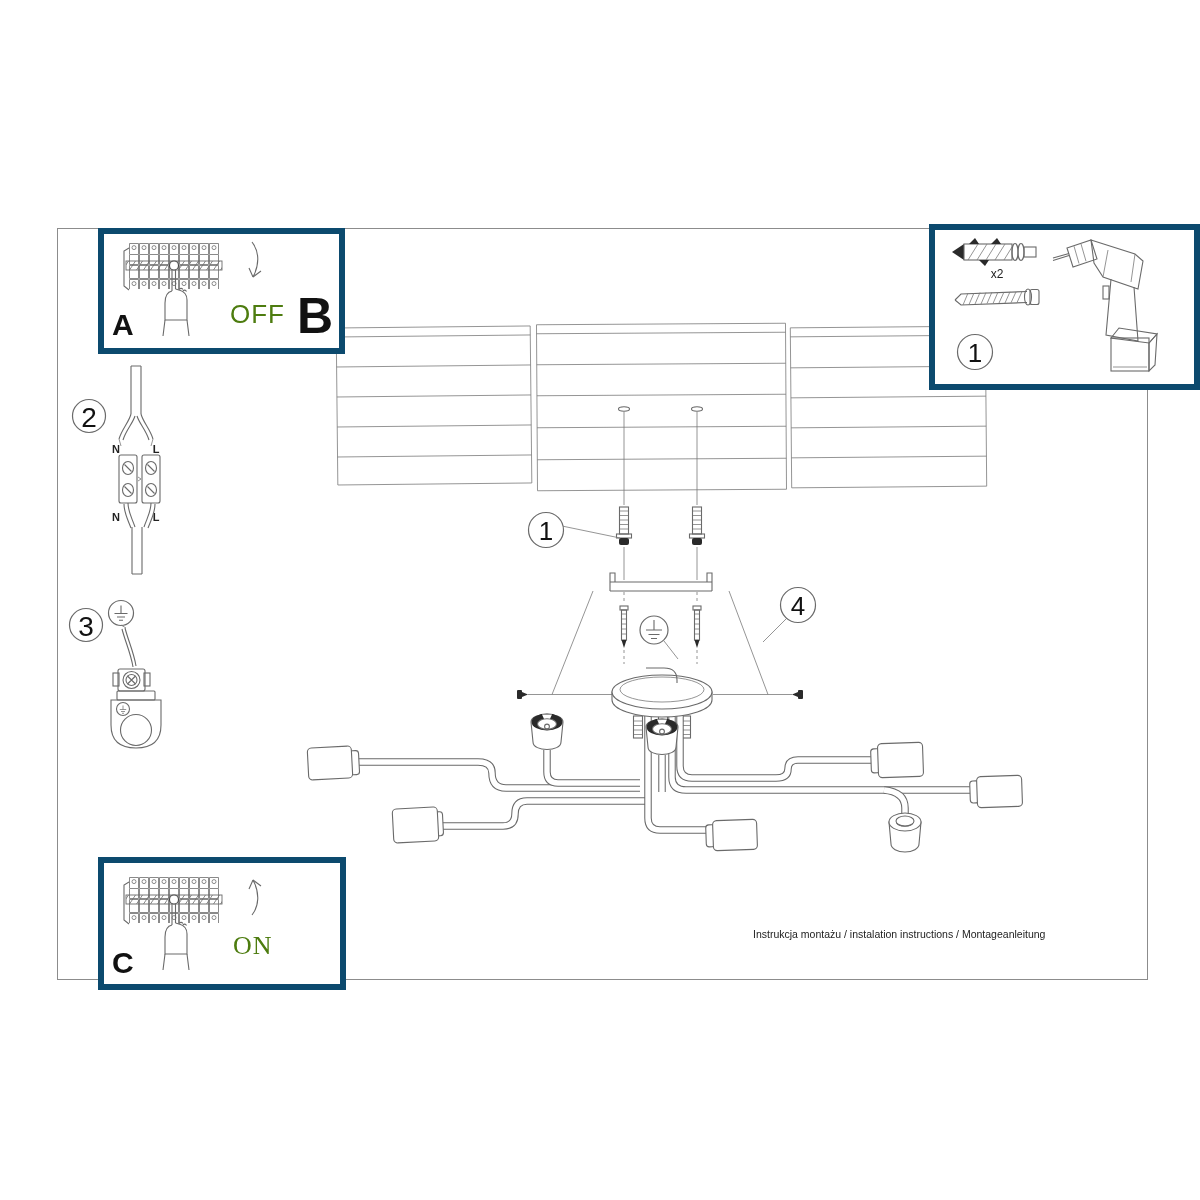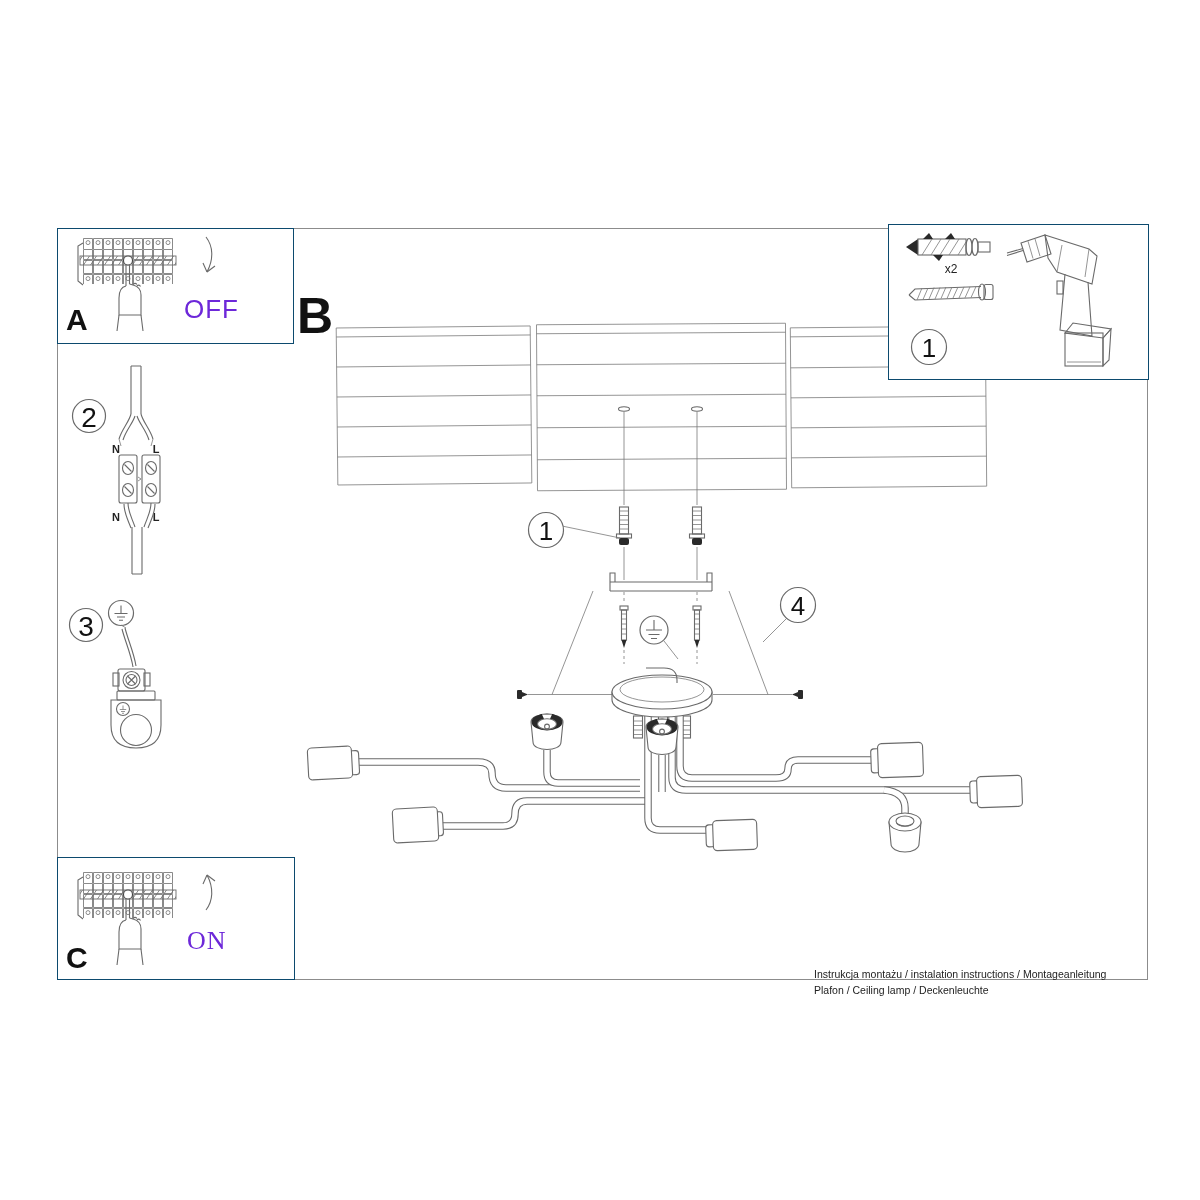"x2" .box { border: 1px solid #0c4a6e -> 6px solid #0c4a6e; margin-left: none -> 41px }
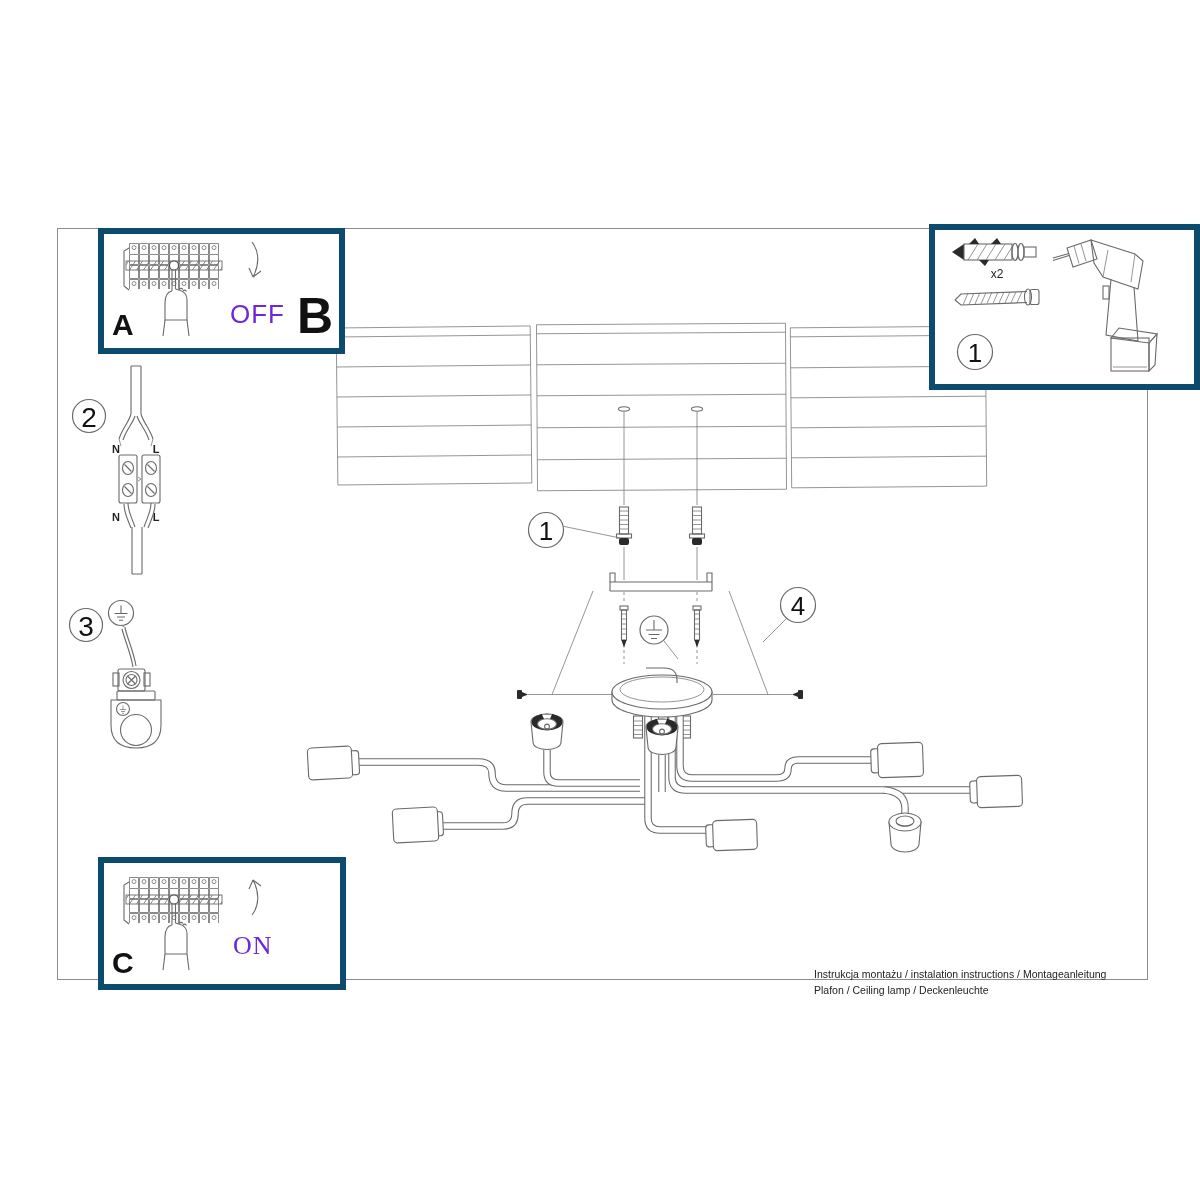"OFF" .state-label { color: #6d28d9 -> #4d7c0f }
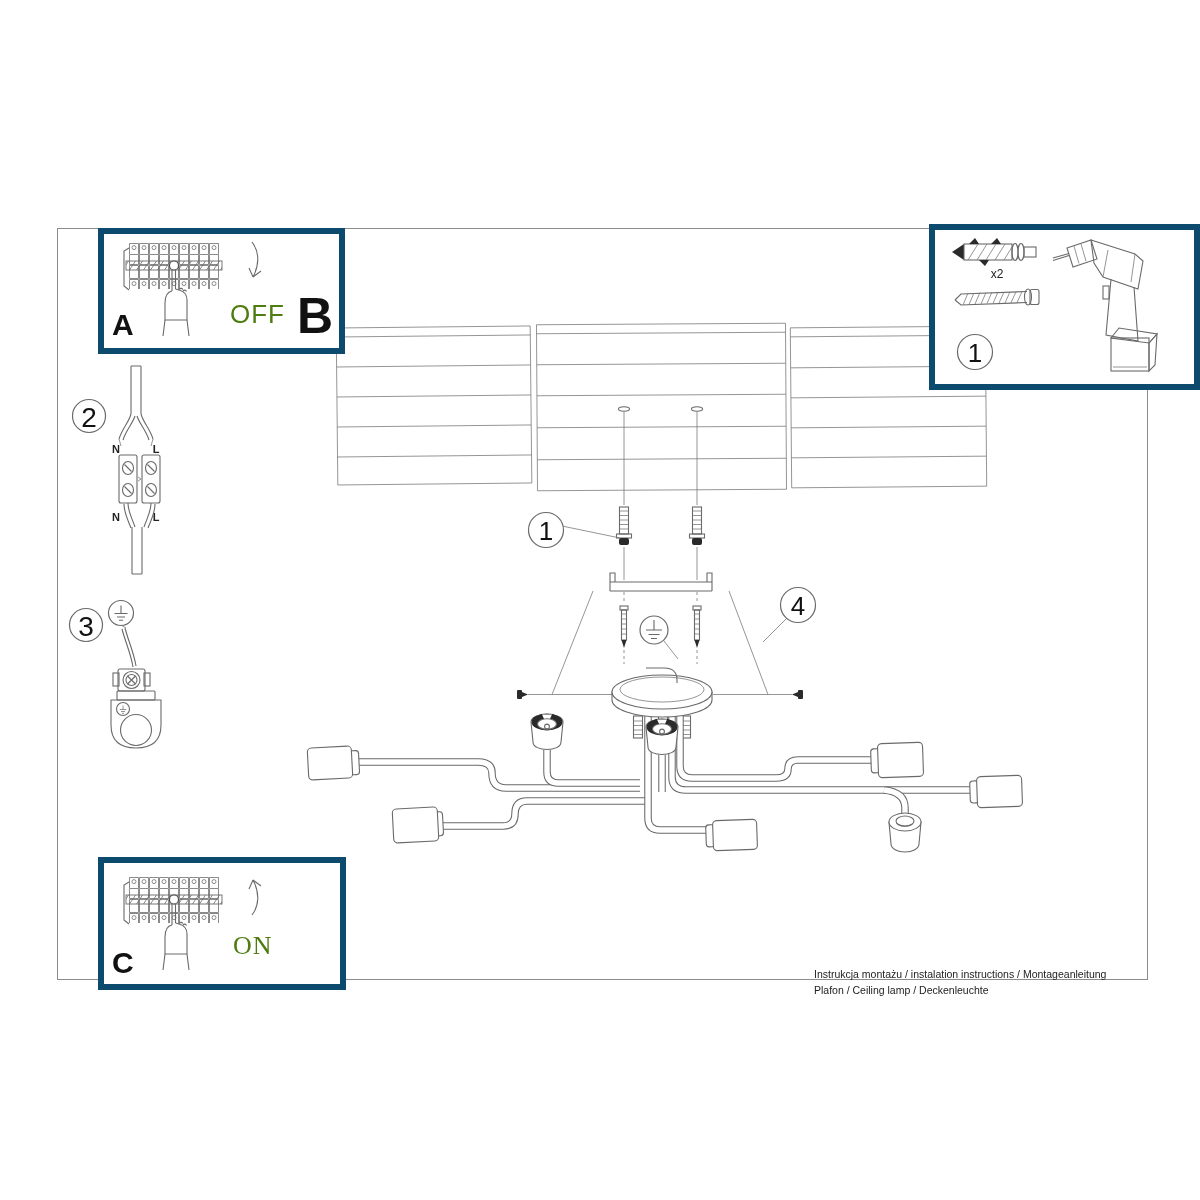"Instrukcja montażu / instalation" div.abs { left: 814px -> 753px; margin-top: 40px -> none }
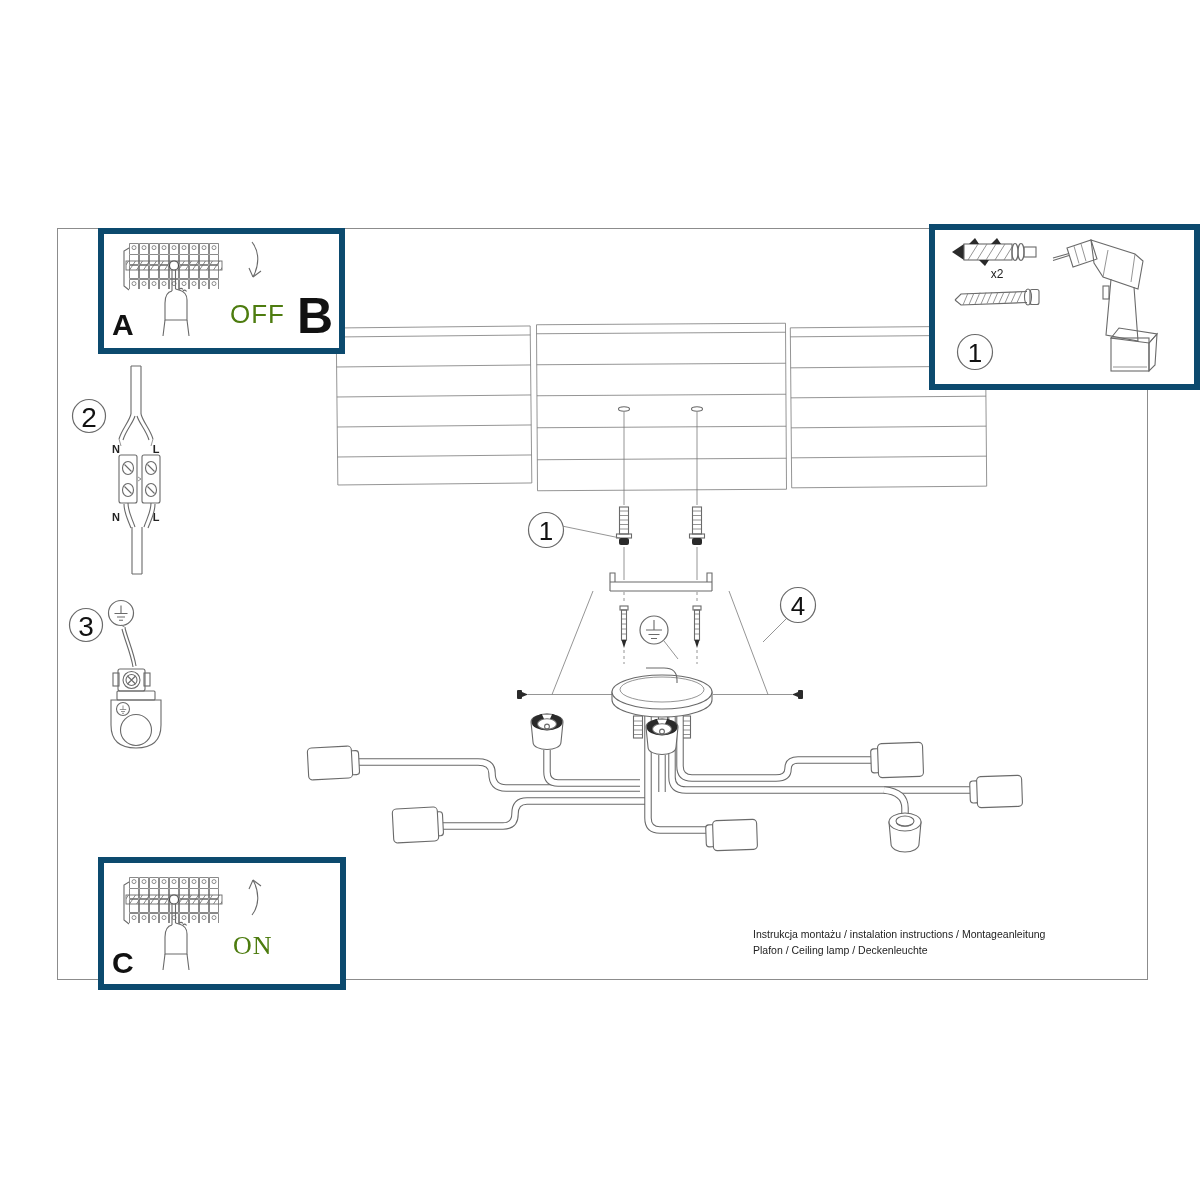"Plafon / Ceiling lamp /" div { html: <div>Plafon / Ceiling lamp / Deckenleuchte</div> -> none }
